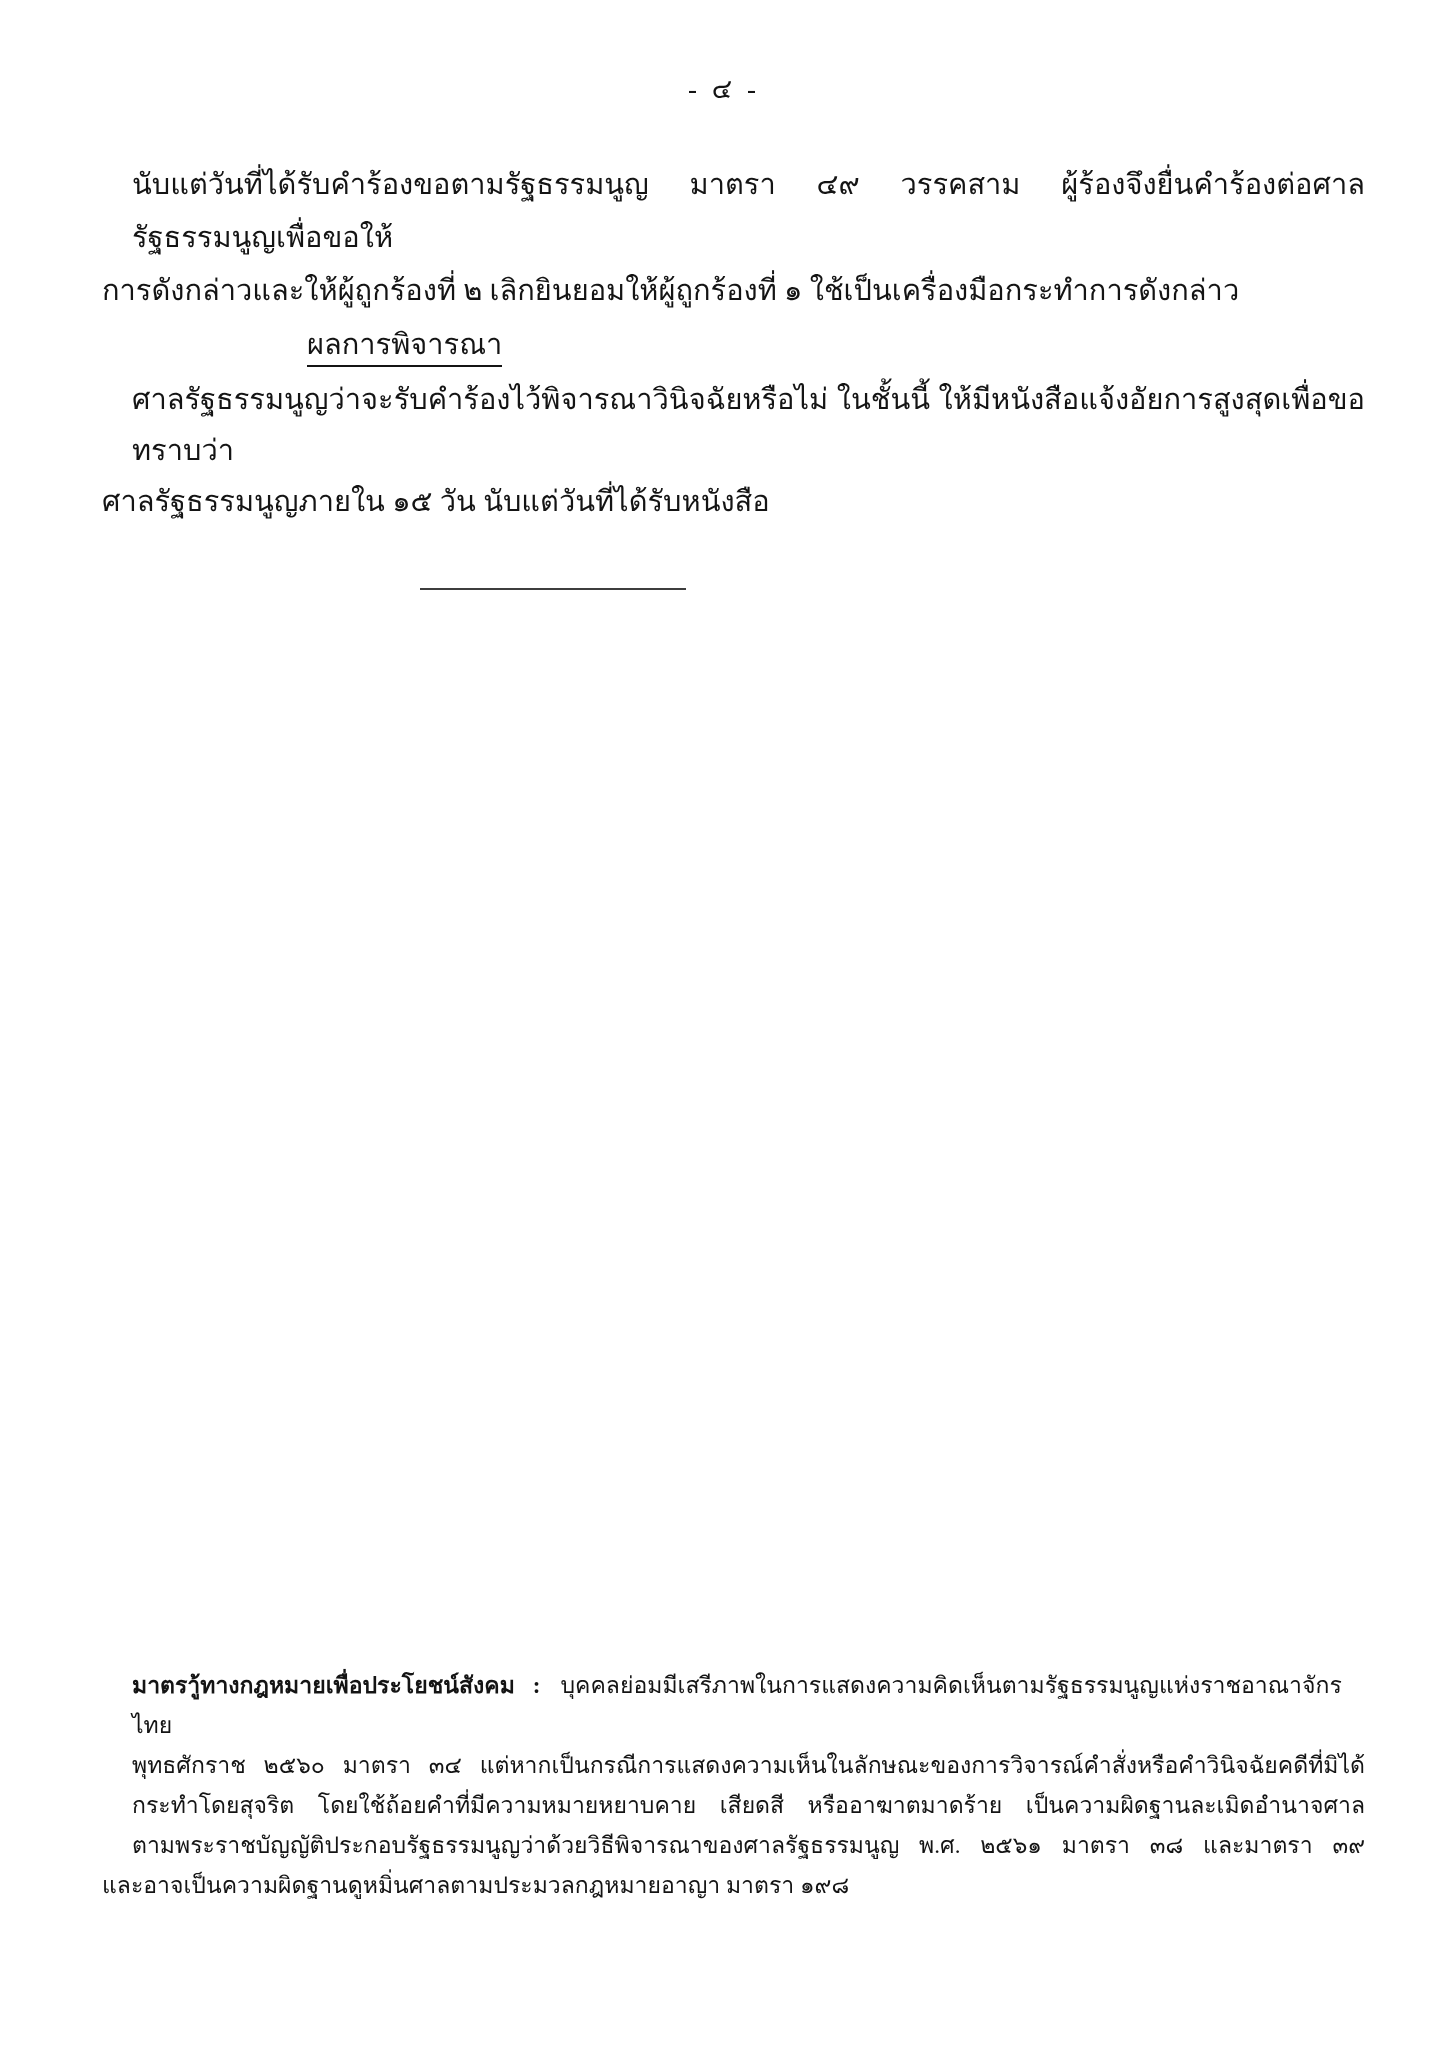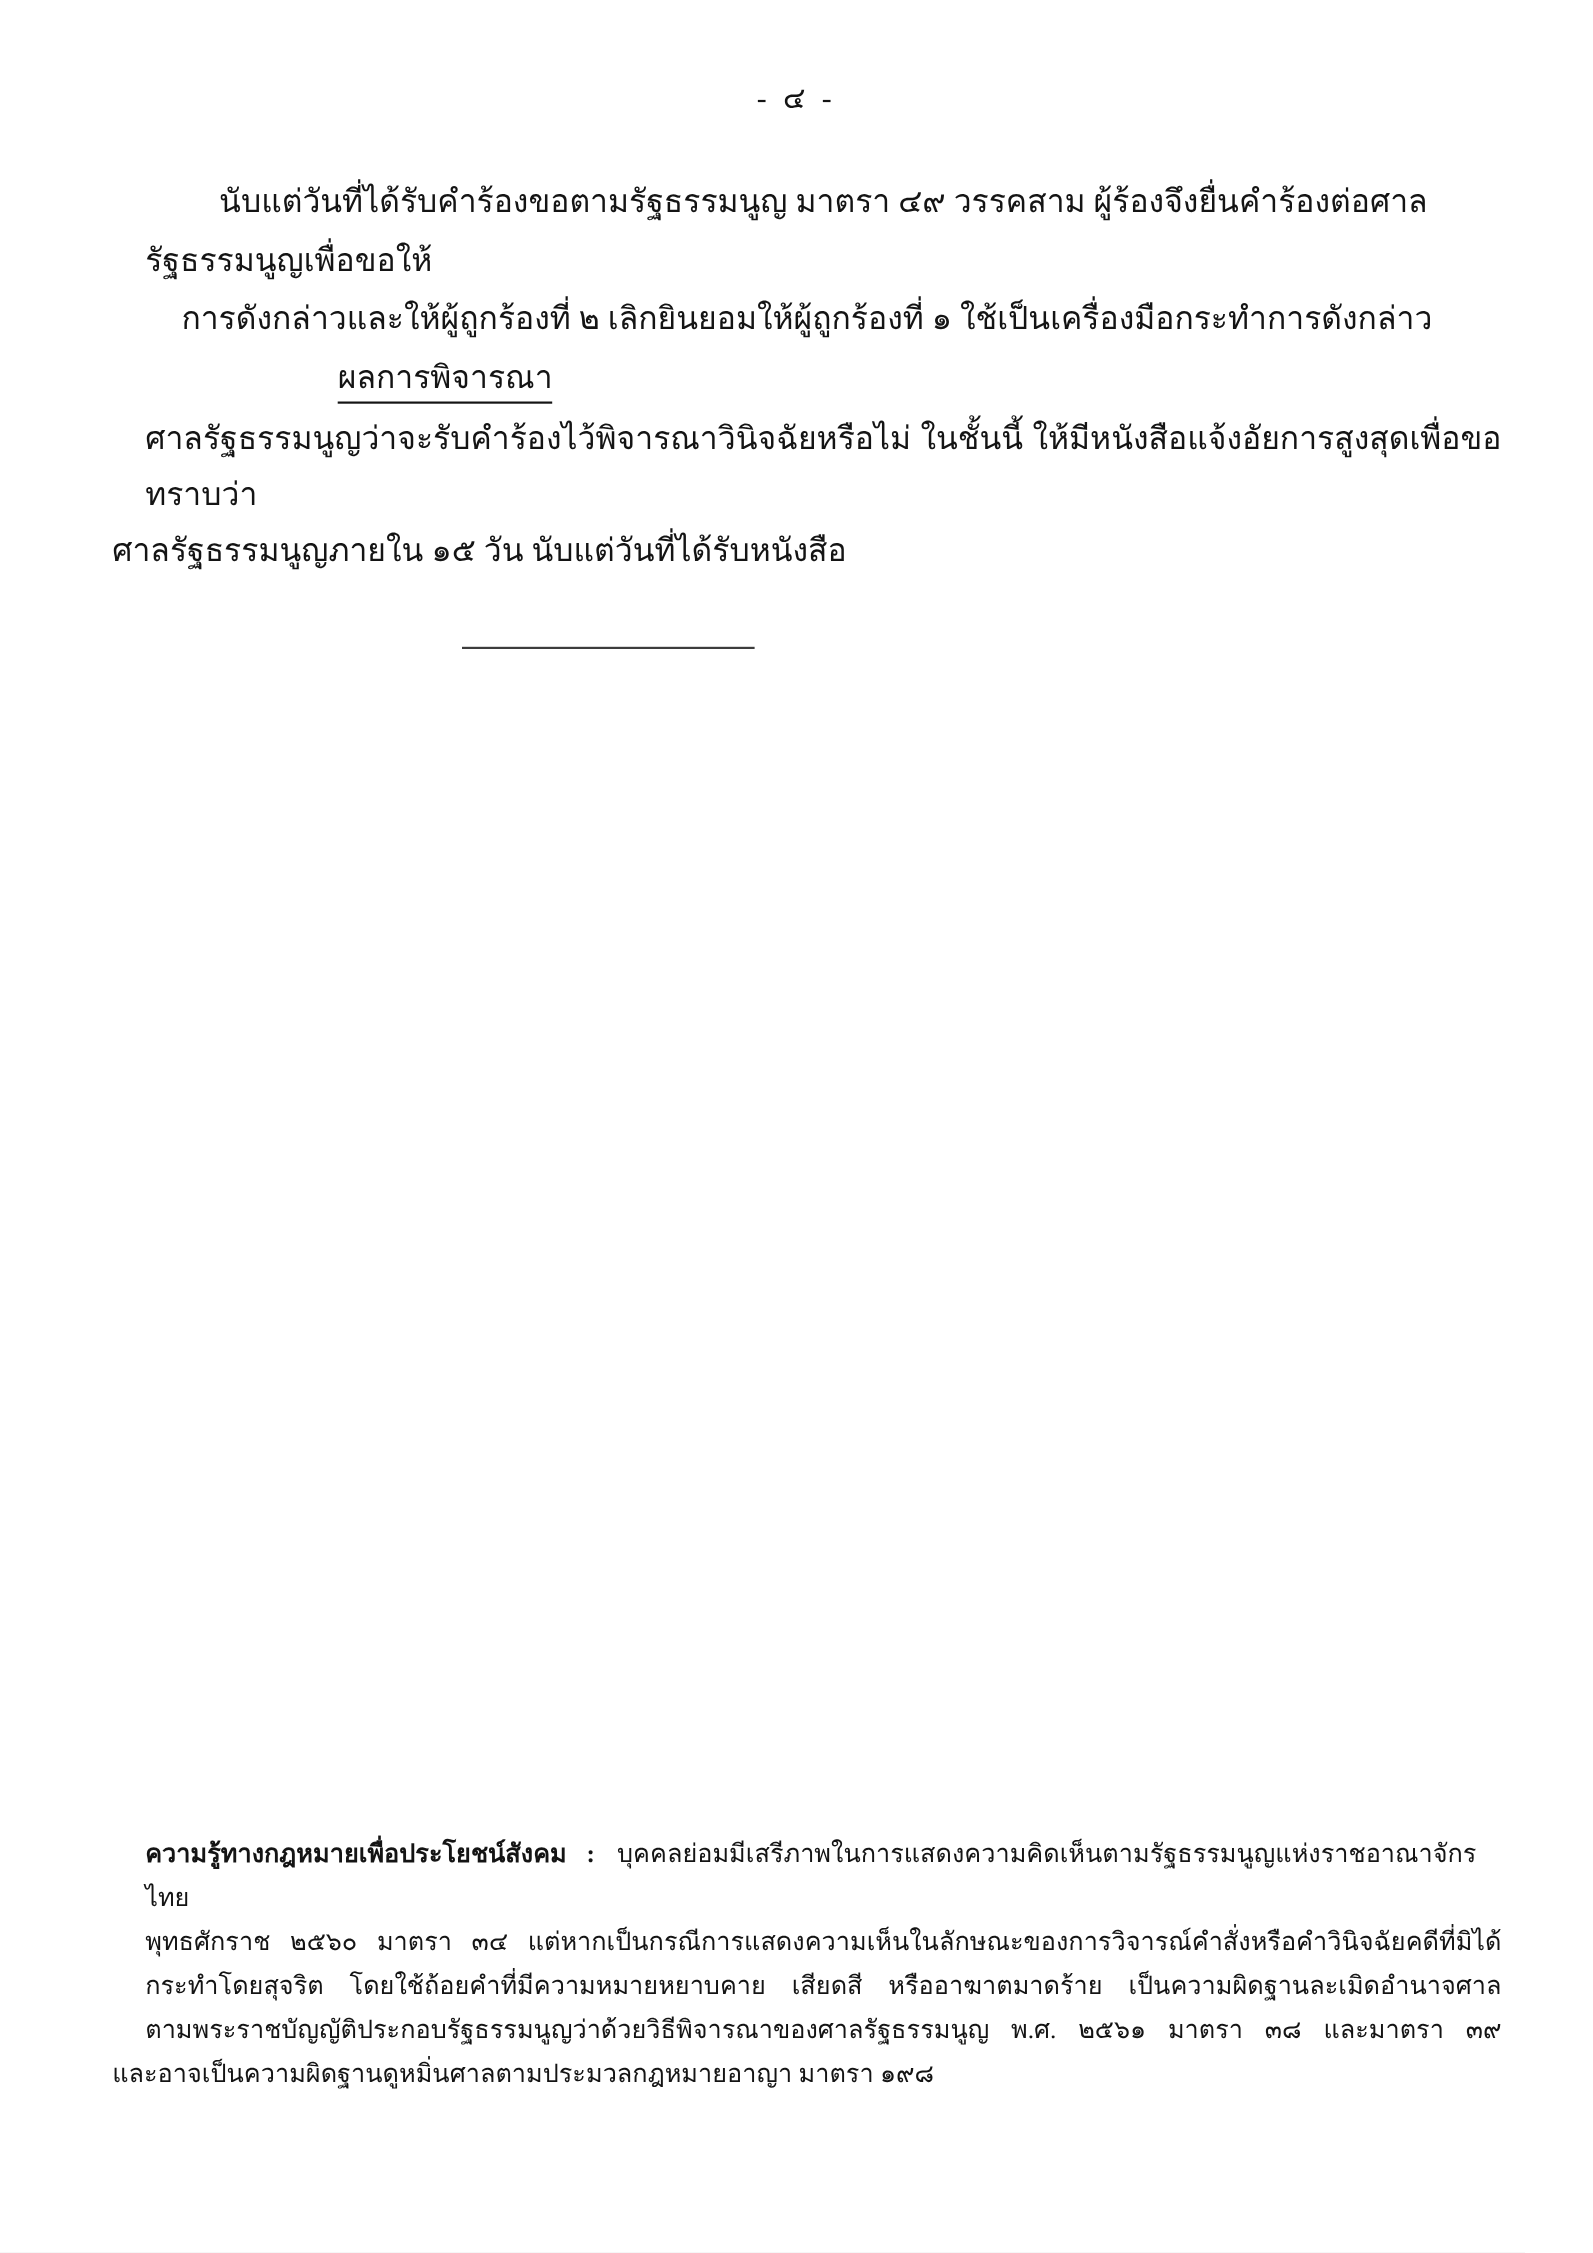"การดังกล่าวและให้ผู้ถูกร้องที่ ๒" #paragraph-1 .ln { text-align: center -> none }
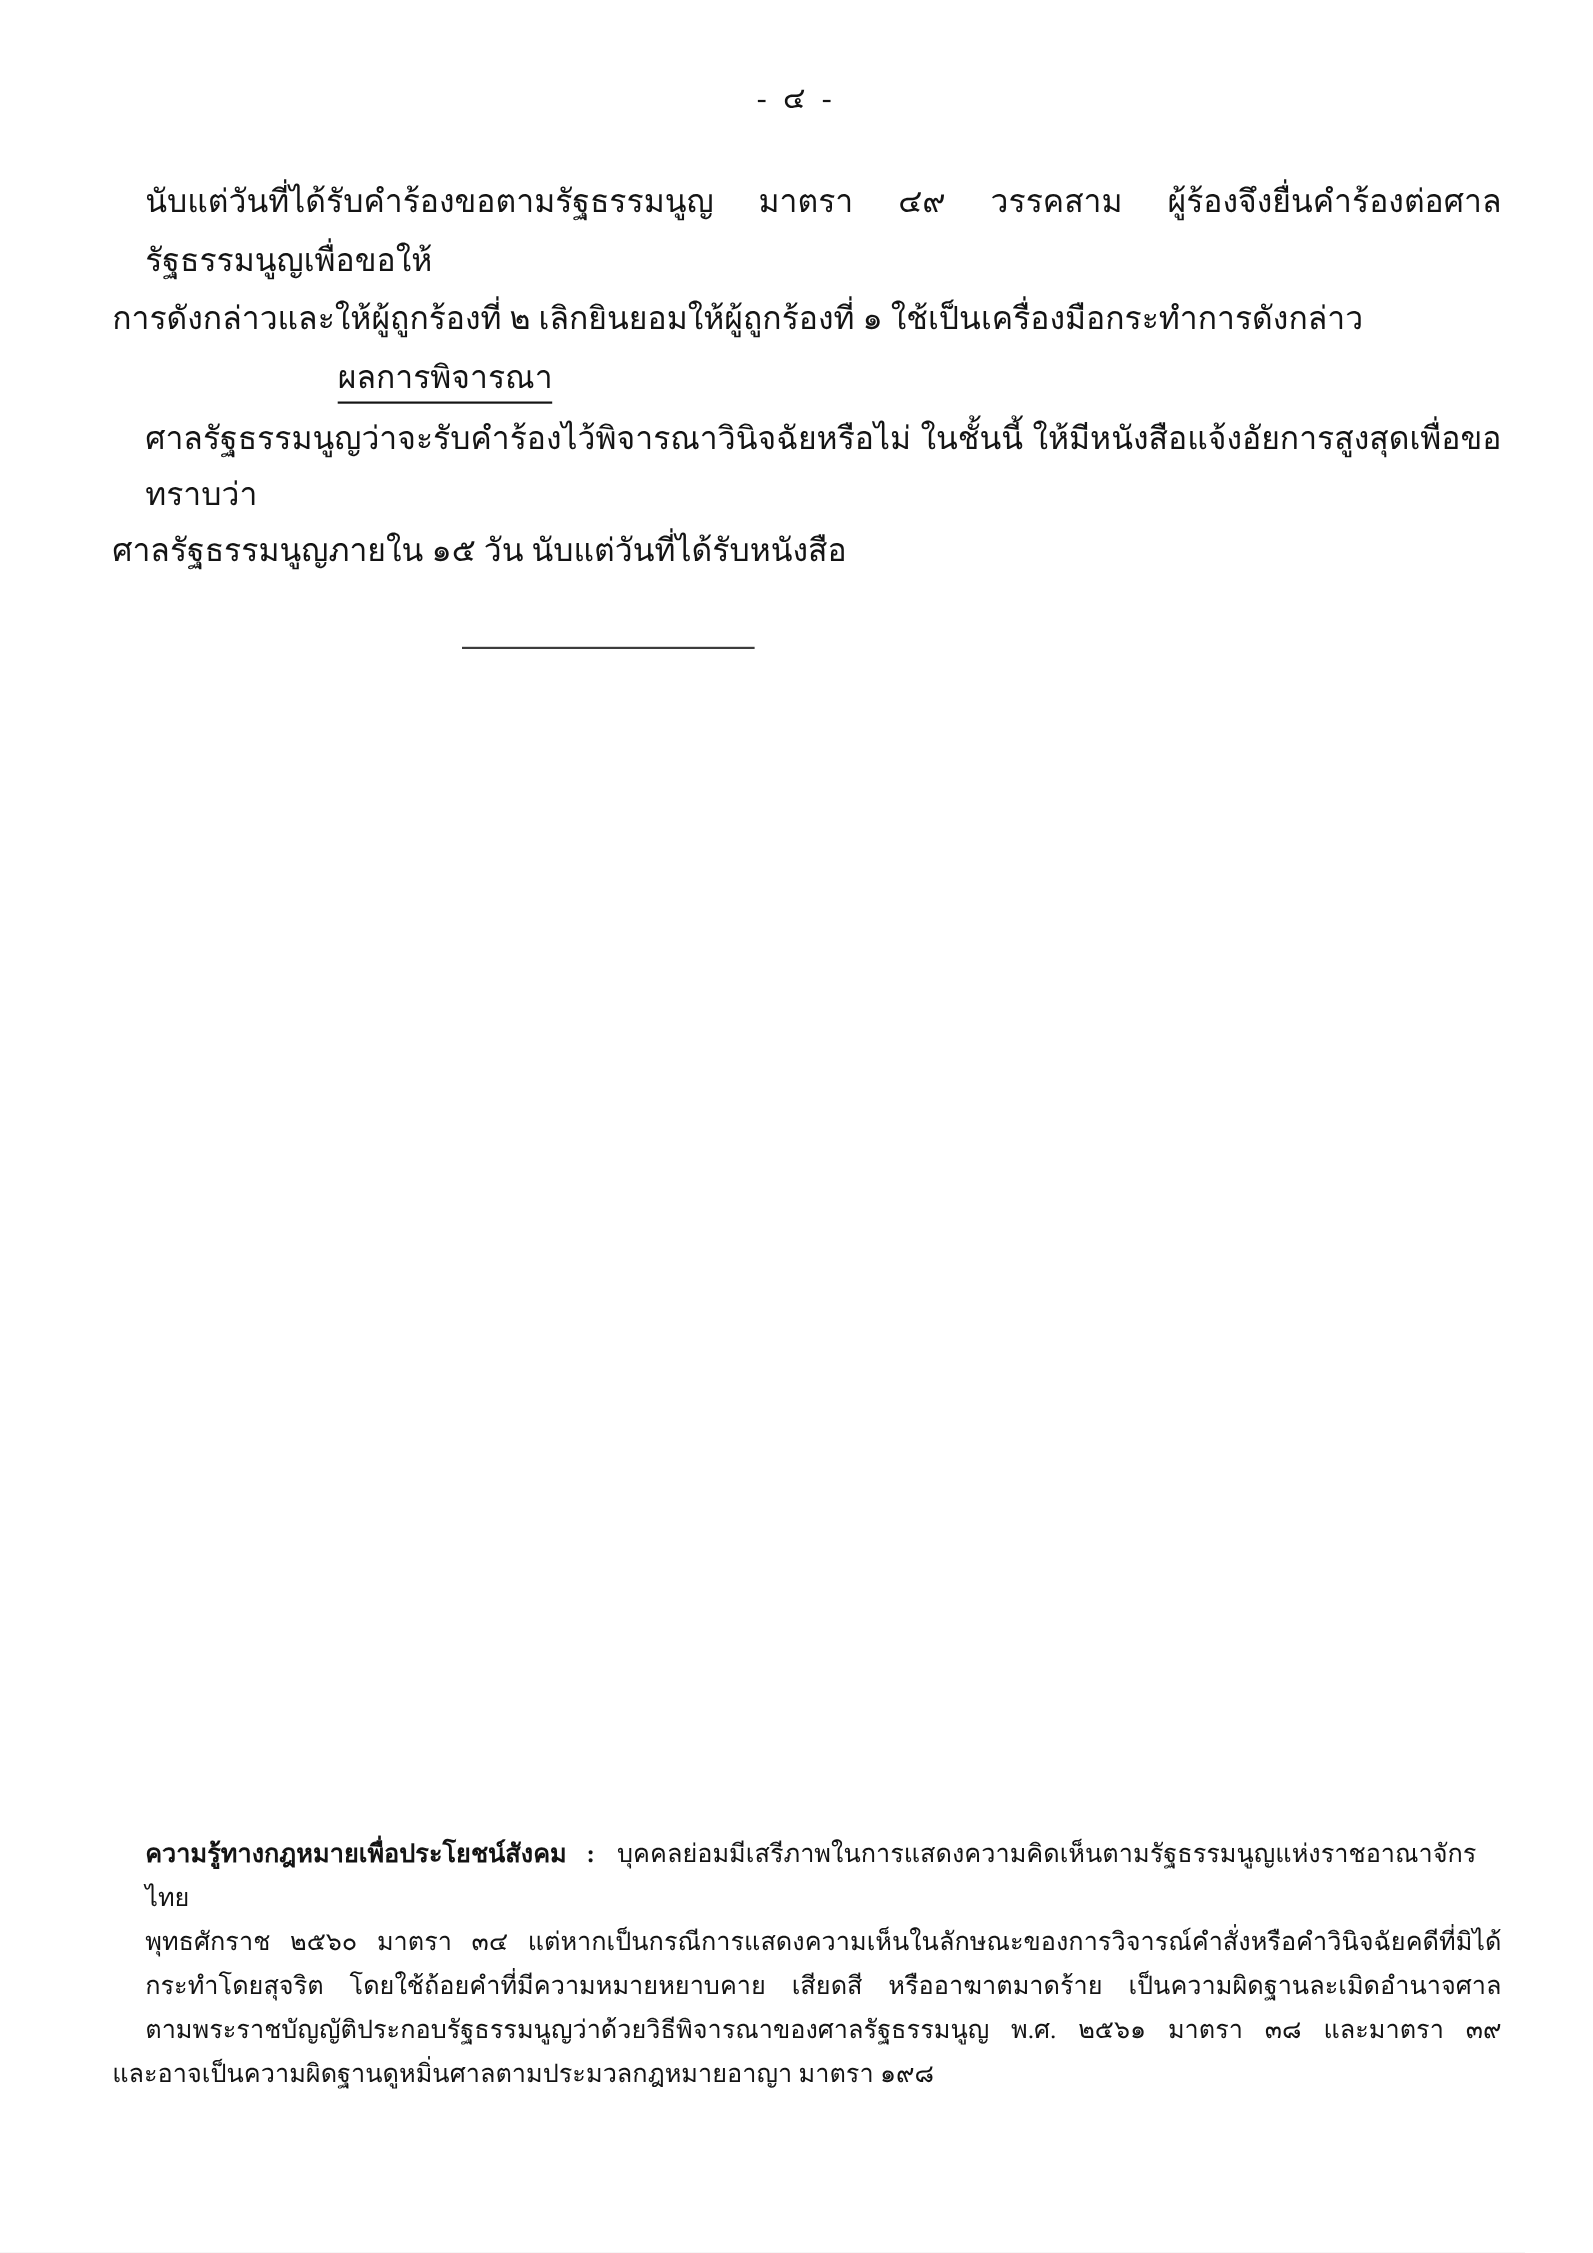"ความรู้ทางกฎหมายเพื่อประโยชน์สังคม" span { text: ความรู้ทางกฎหมายเพื่อประโยชน์สังคม -> มาตราู้ทางกฎหมายเพื่อประโยชน์สังคม }
